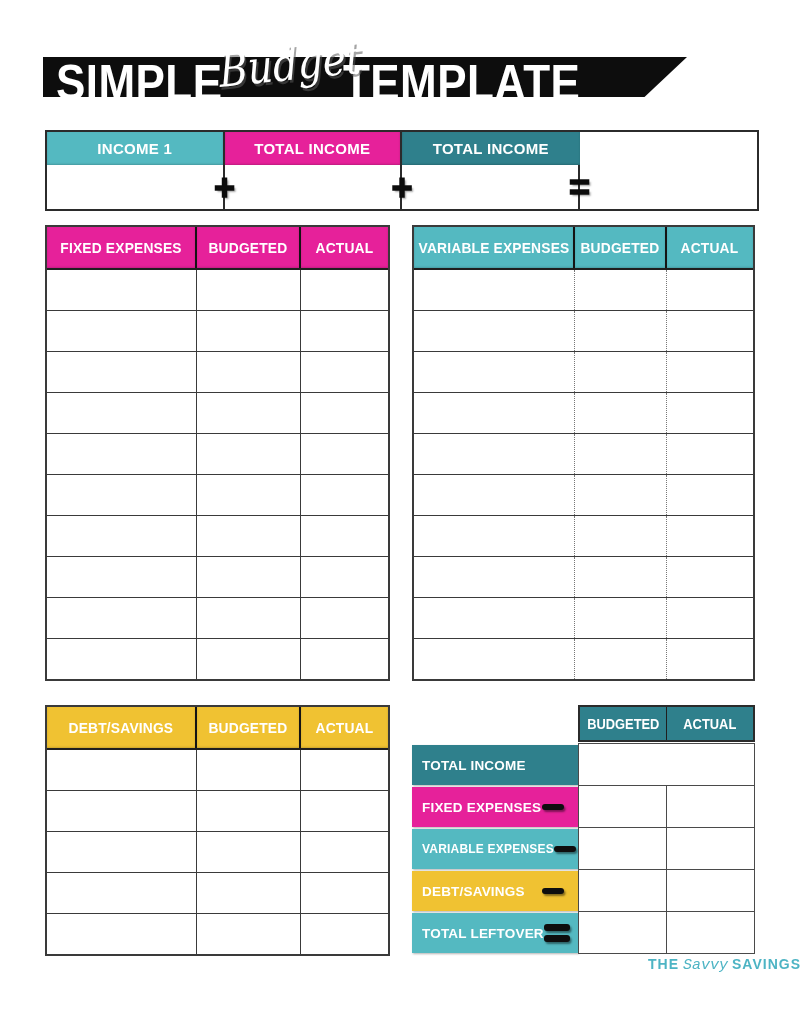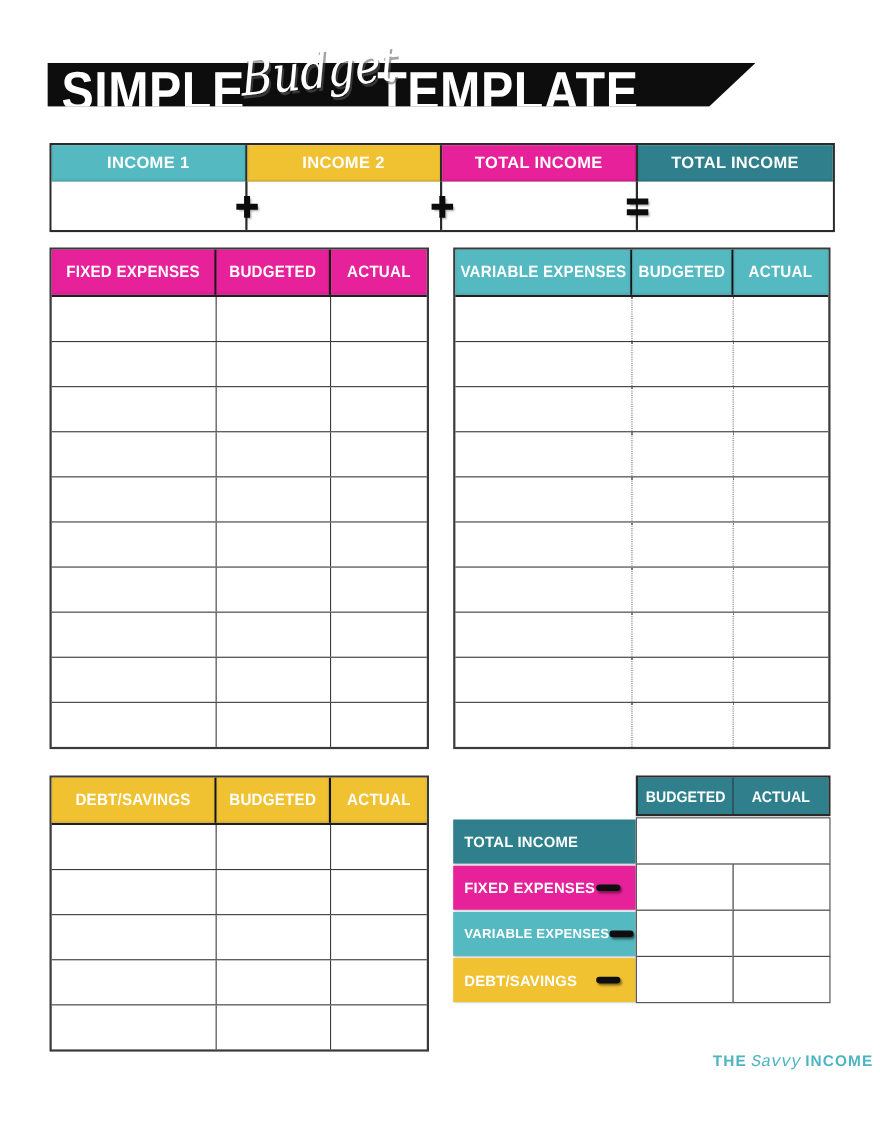"INCOME 2" div.ih-cell { html: <div>INCOME 2</div> -> none }
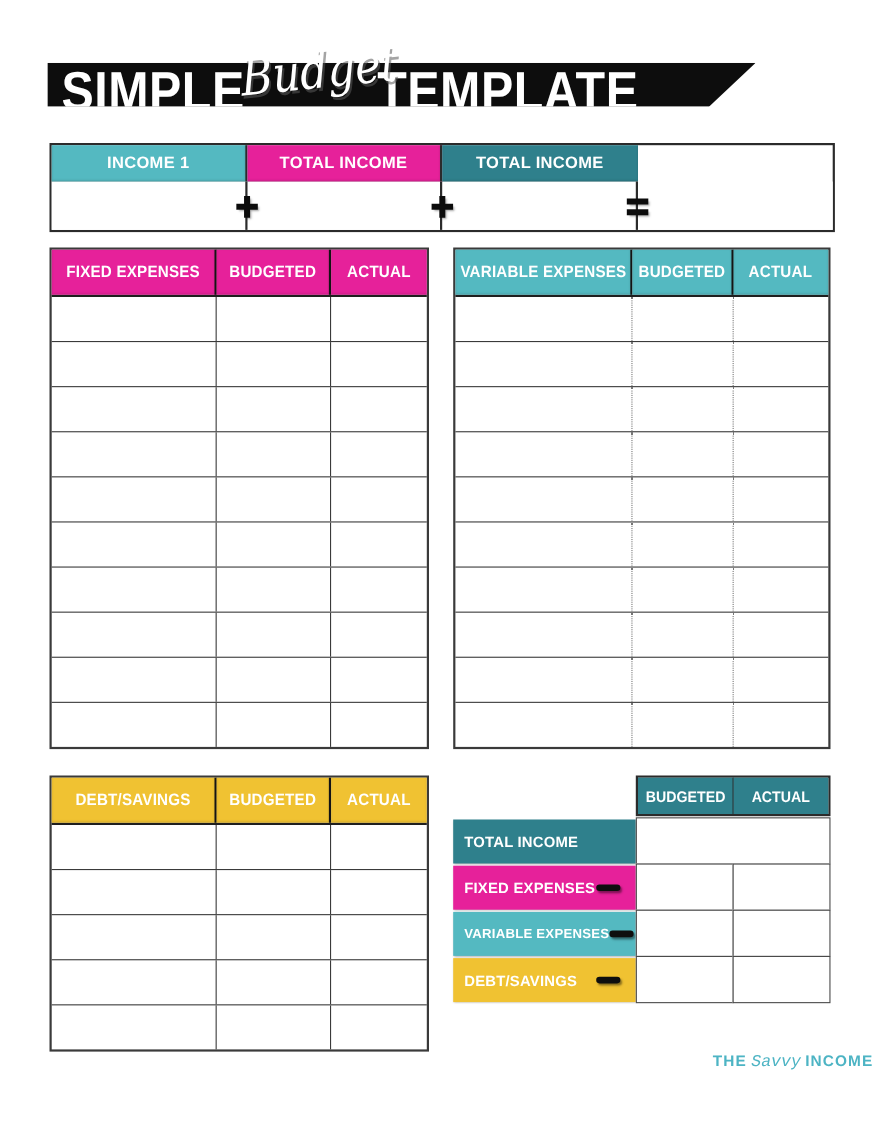"TOTAL LEFTOVER" div.sum-row { html: none -> <div> <div> <span>TOTAL LEFTOVER</span> <div> <div></div> <div></div> </div> </div> <div> <div></div> <div></div> </div> </div> }
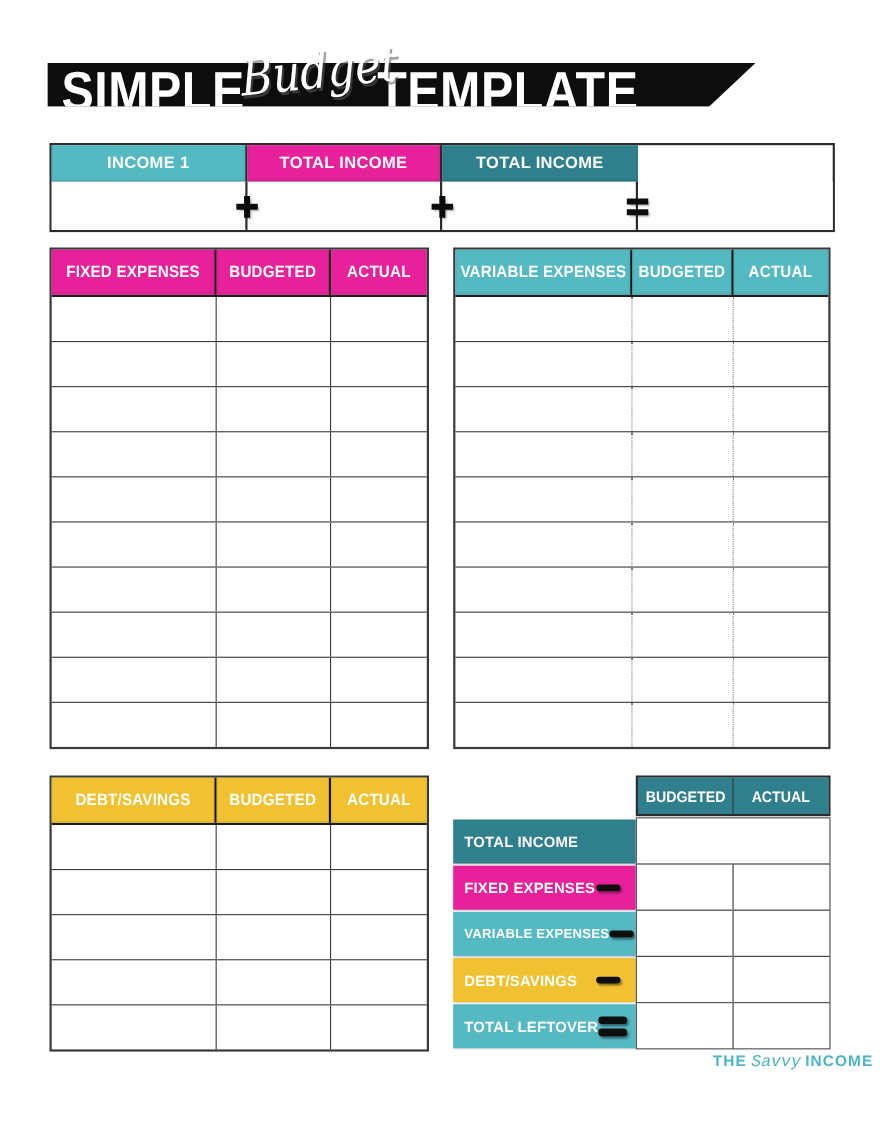"INCOME" span.small { text: INCOME -> SAVINGS }
